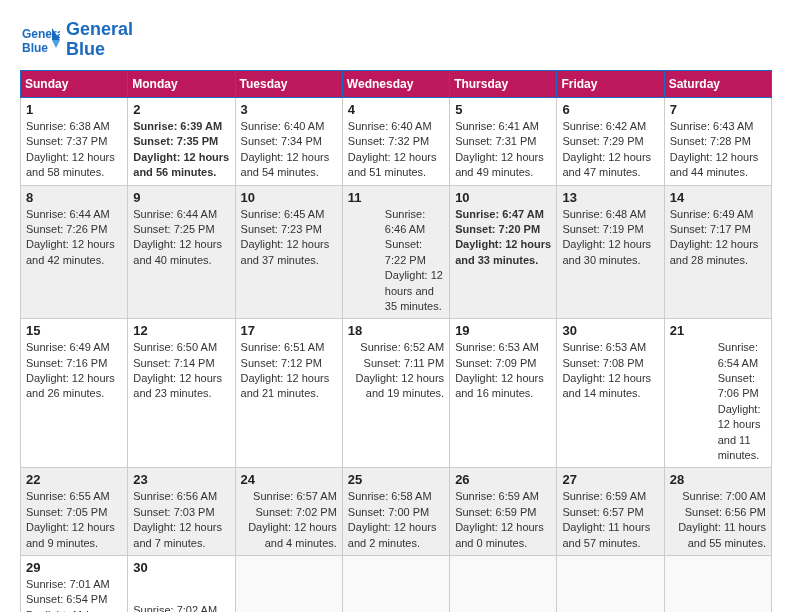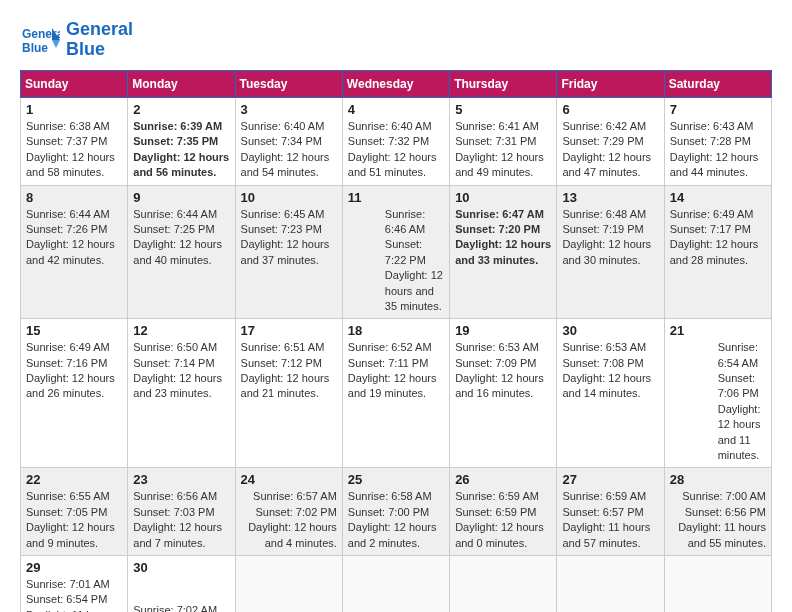"Sunrise: 6:52 AM" div.day-info { text-align: none -> right }
